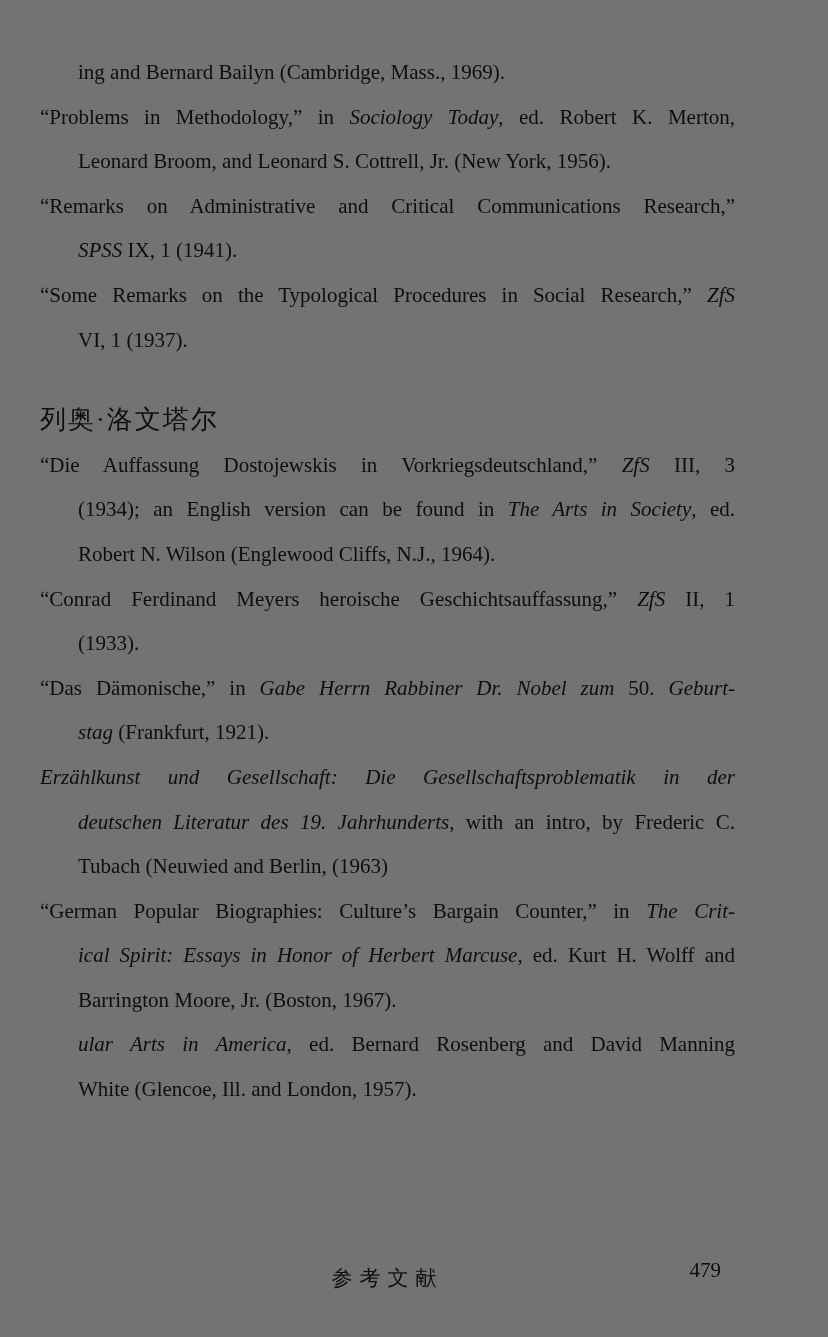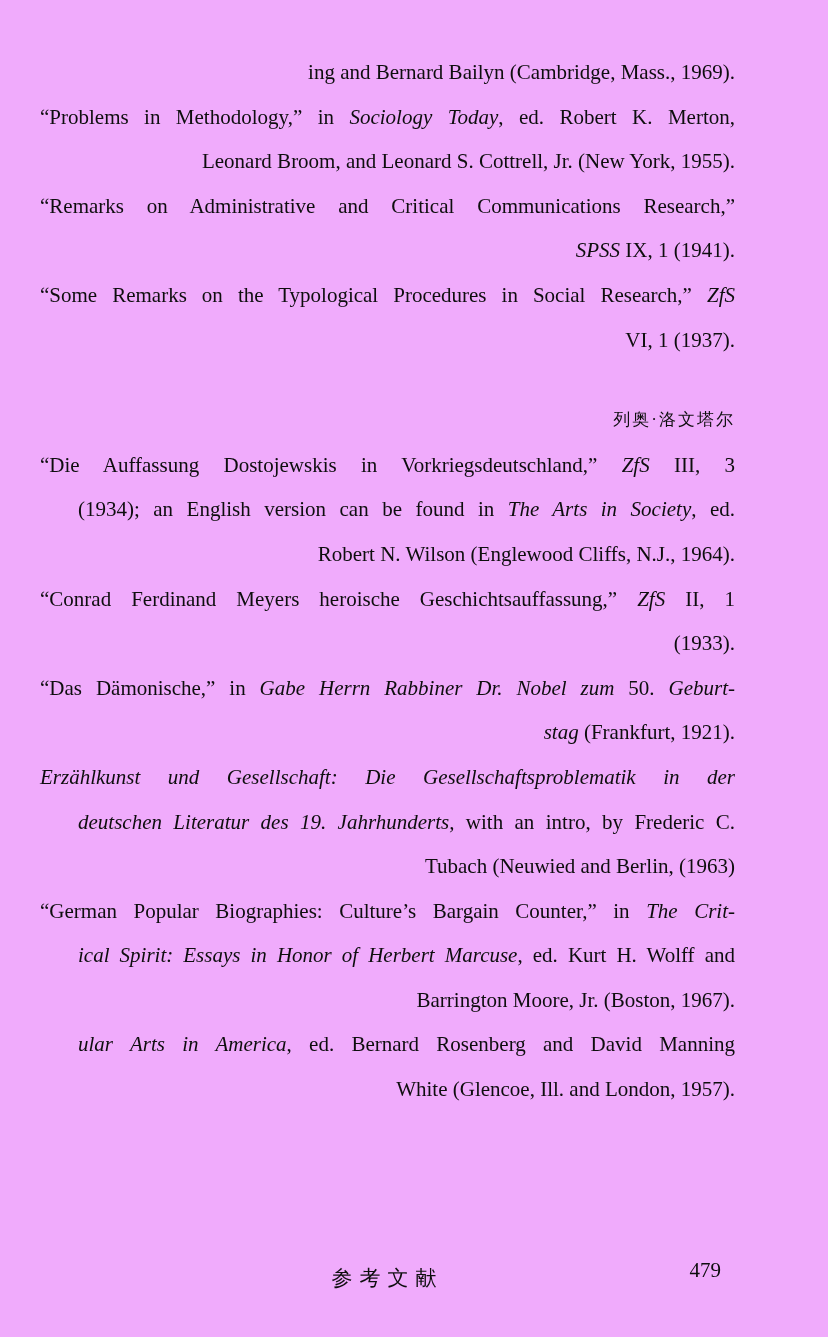"ing and Bernard Bailyn (Cambridge," .page { background: #f0abfc -> #737373; text-align: right -> none }
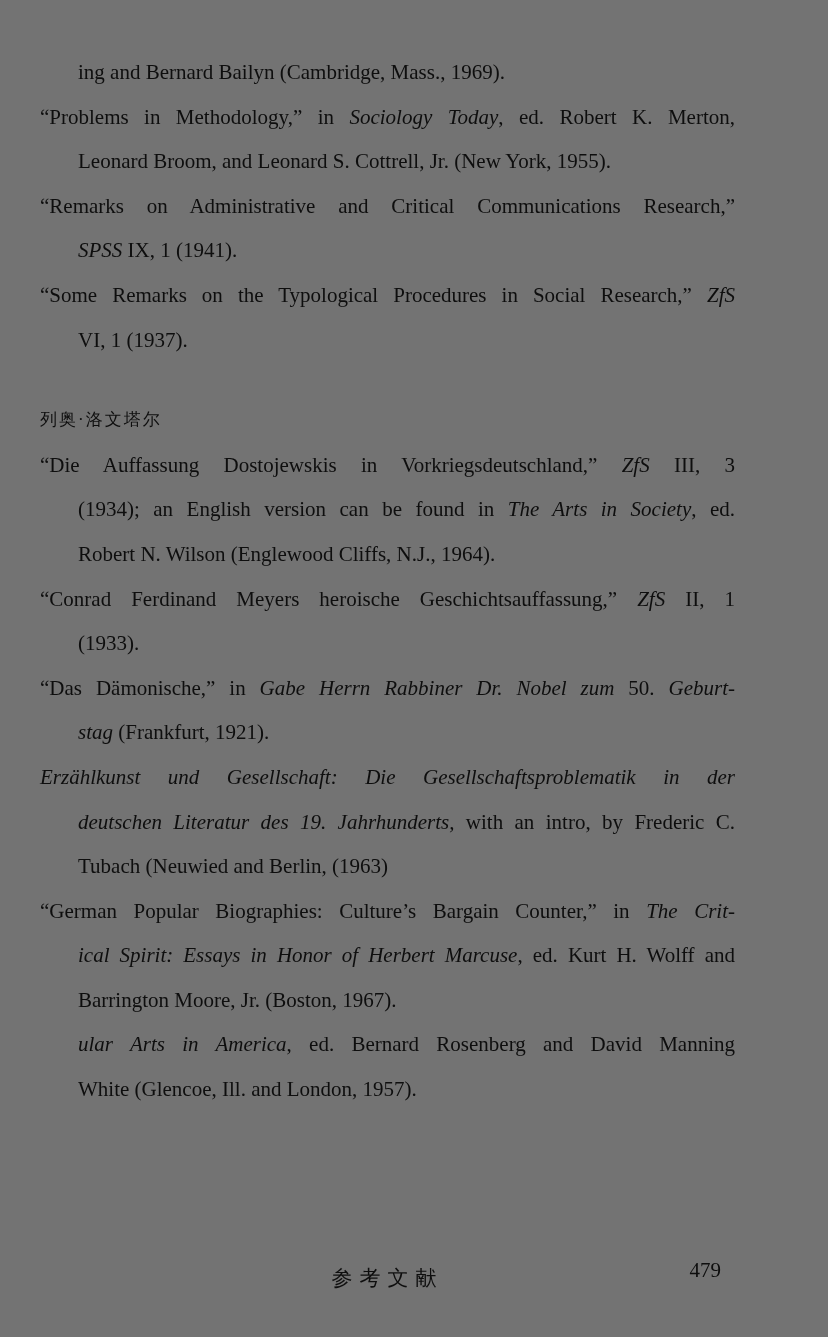"Leonard Broom, and Leonard S." span { text: 1955 -> 1956 }
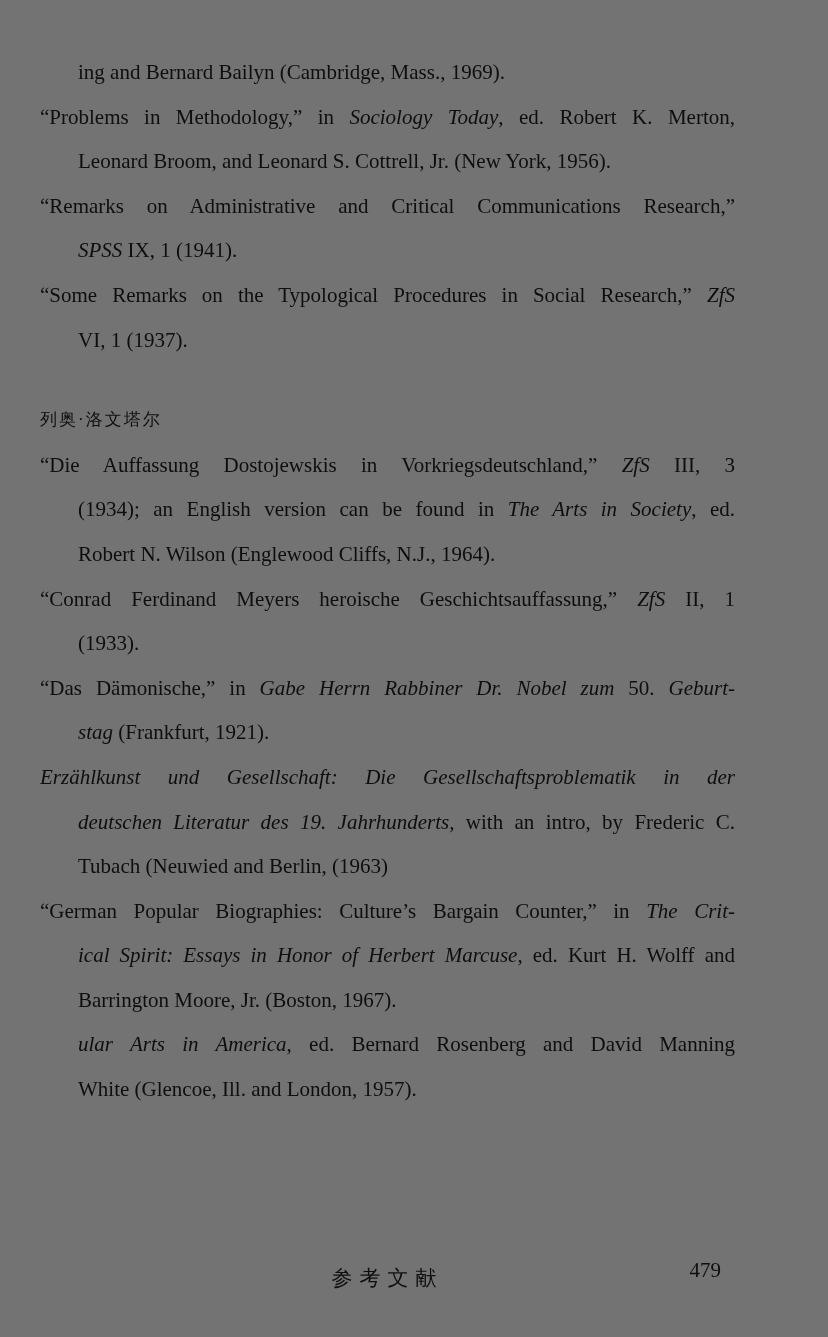"列奥·洛文塔尔" .sec-heading { font-size: 17px -> 26px }
